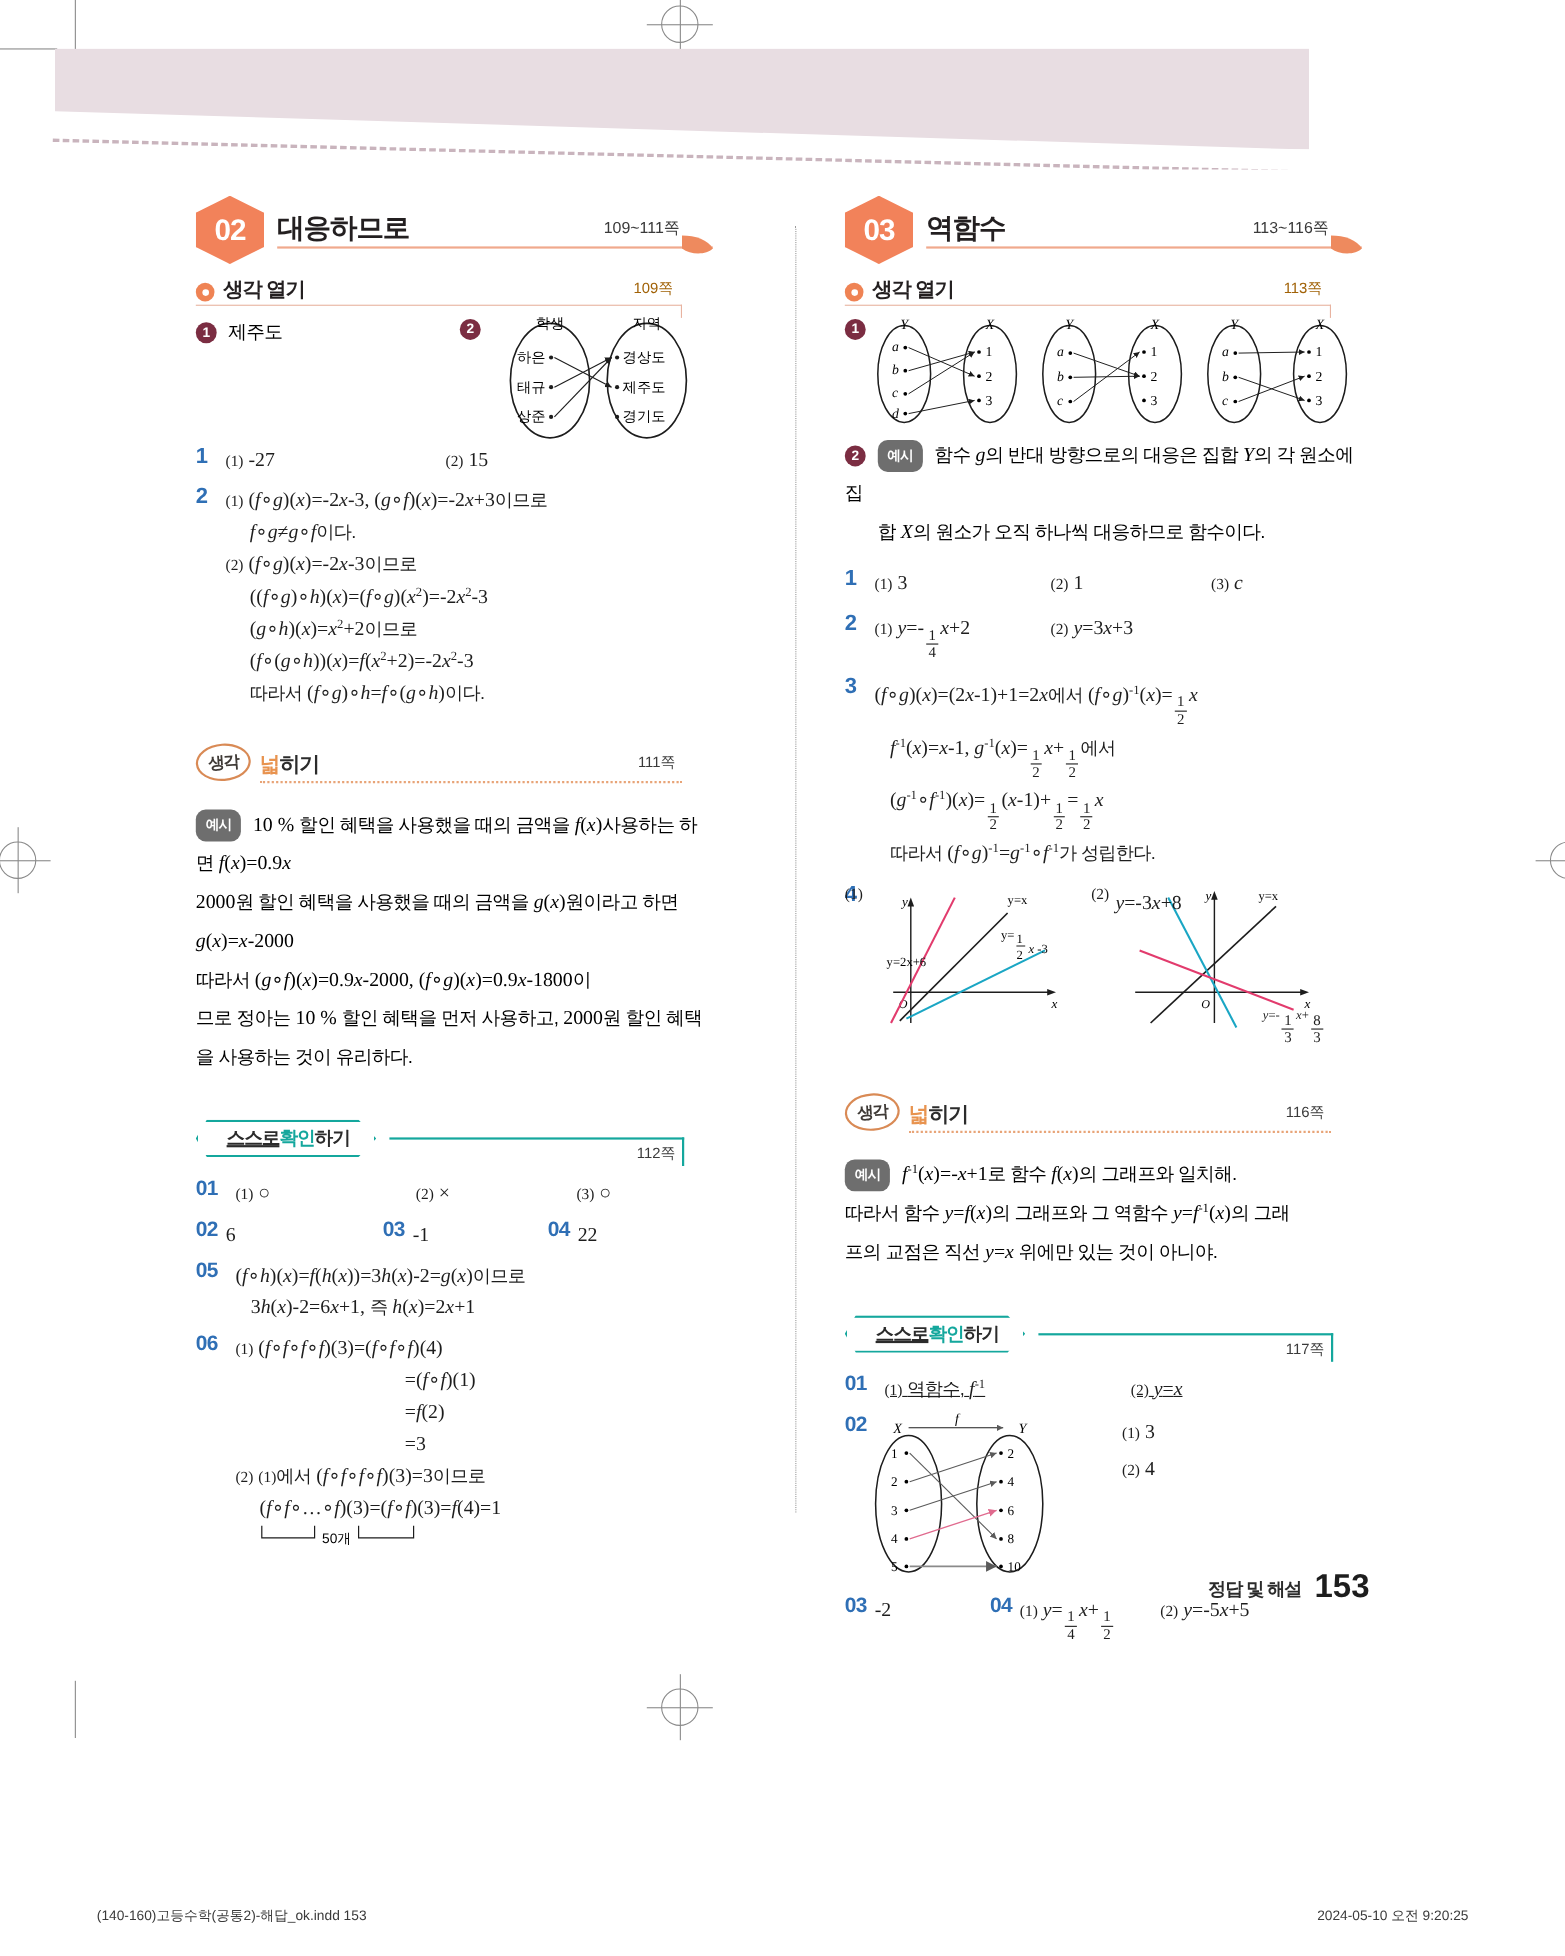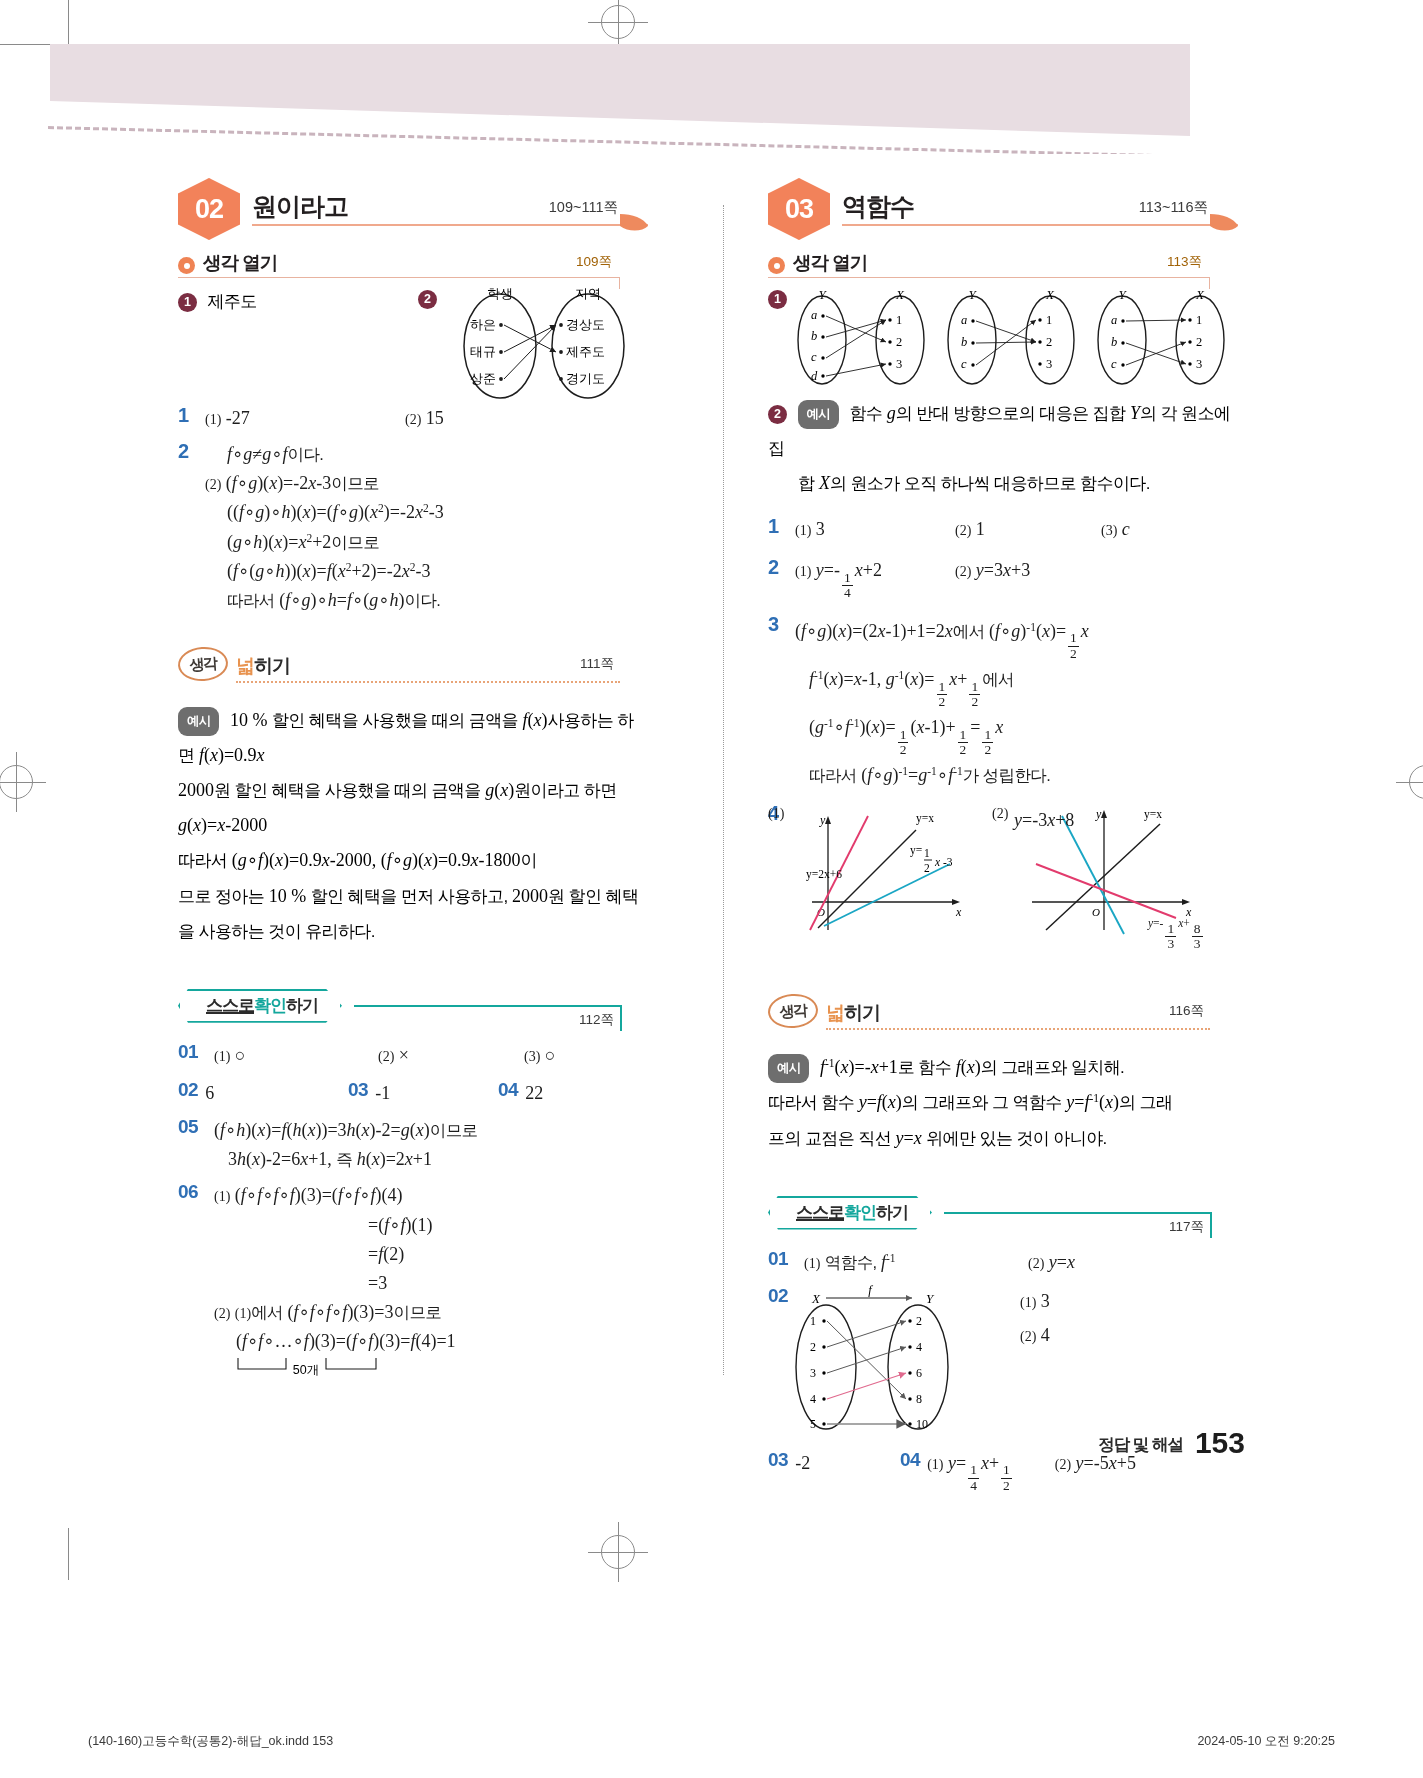"원이라고" div.sec-title { text: 원이라고 -> 대응하므로 }
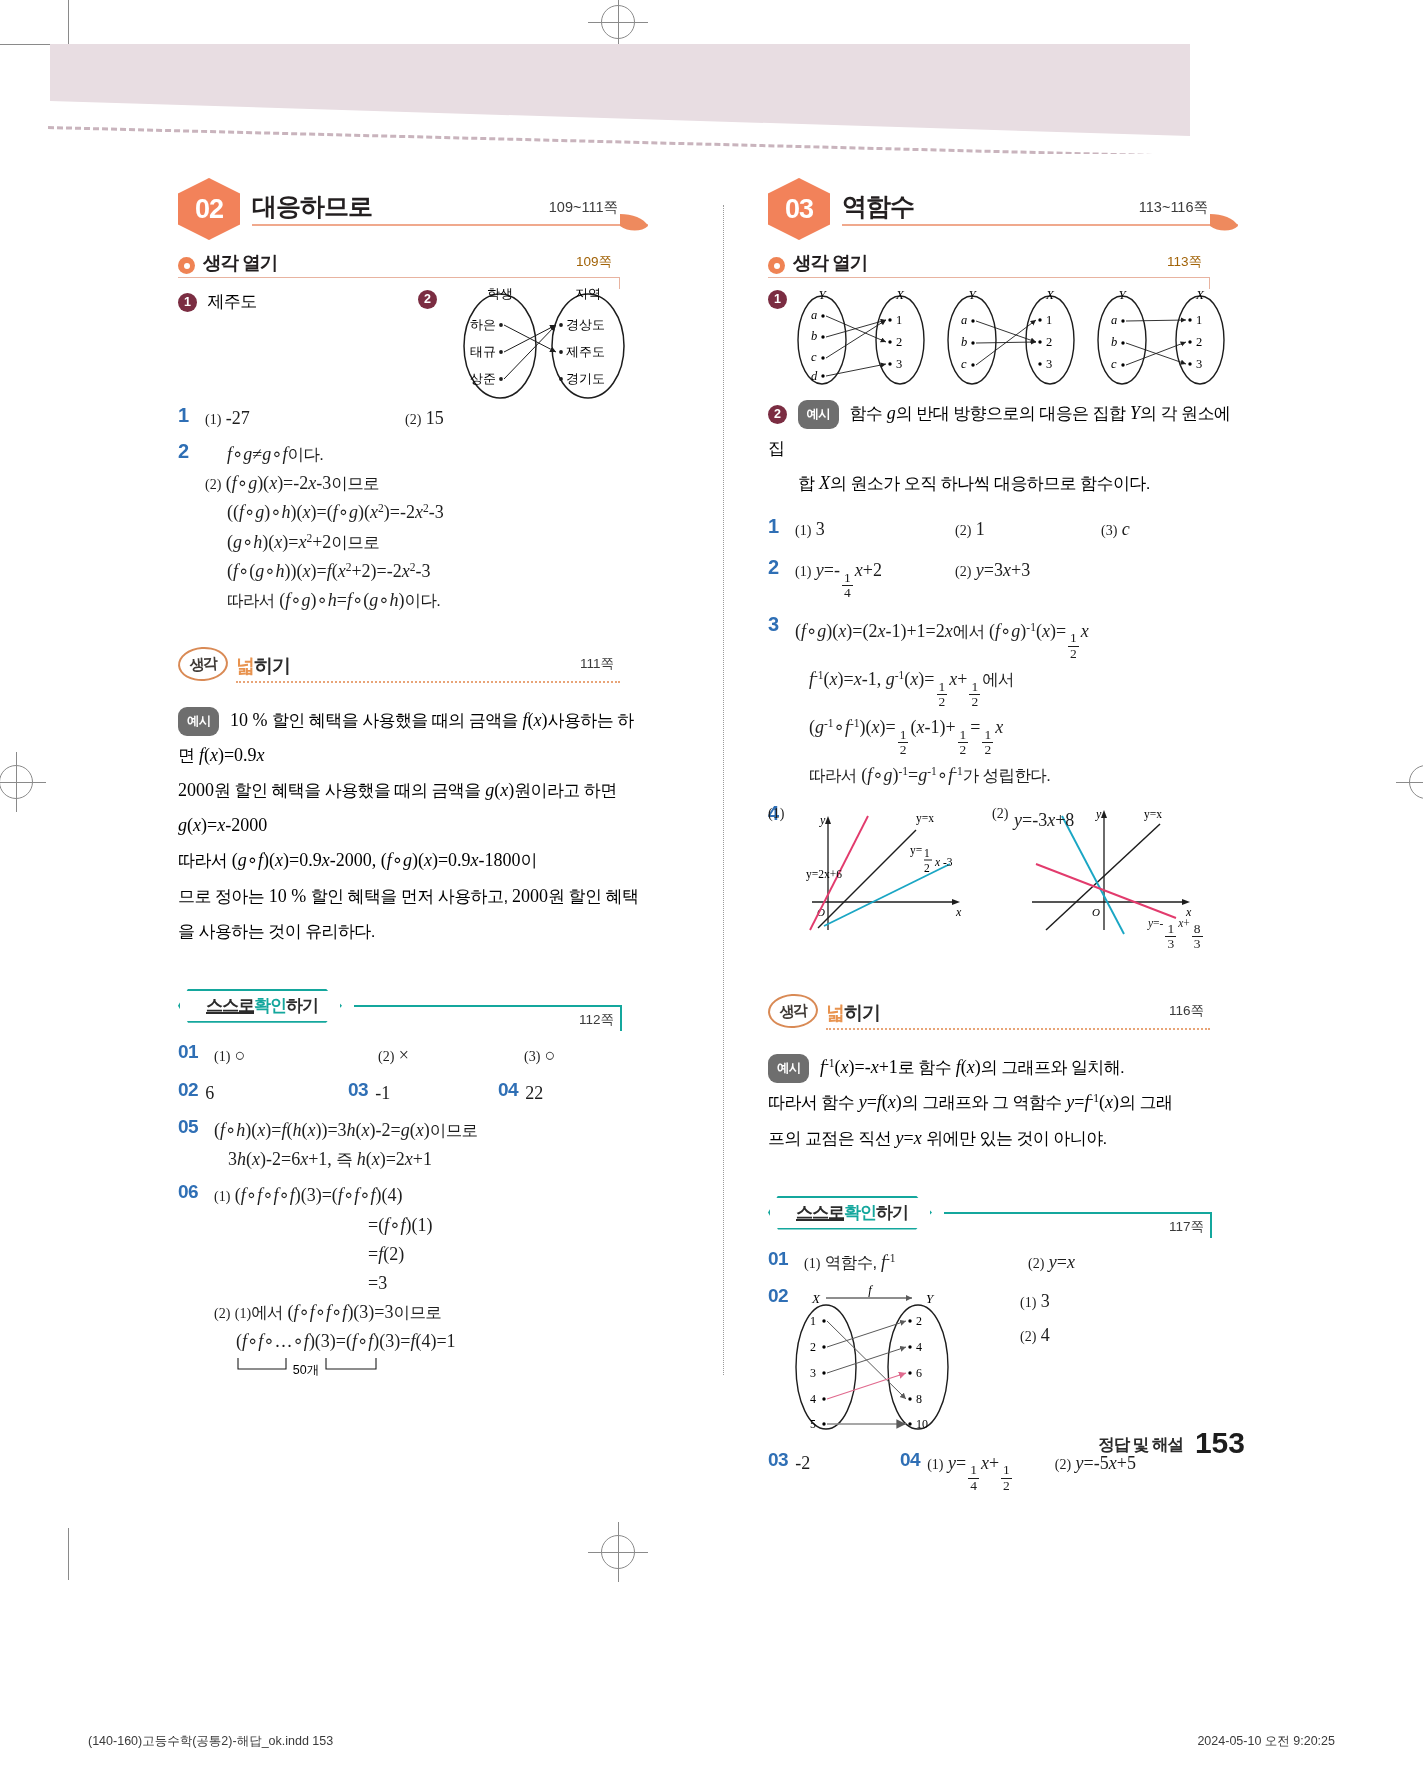"(1) (f∘g)(x)=-2x-3, (g∘f)(x)=-2x+3이므로" div.mathline { html: none -> <div> <span>(1)</span> (<i>f</i>∘<i>g</i>)(<i>x</i>)=-2<i>x</i>-3, (<i>g</i>∘<i>f</i>)(<i>x</i>)=-2<i>x</i>+3<span>이므로</span> </div> }
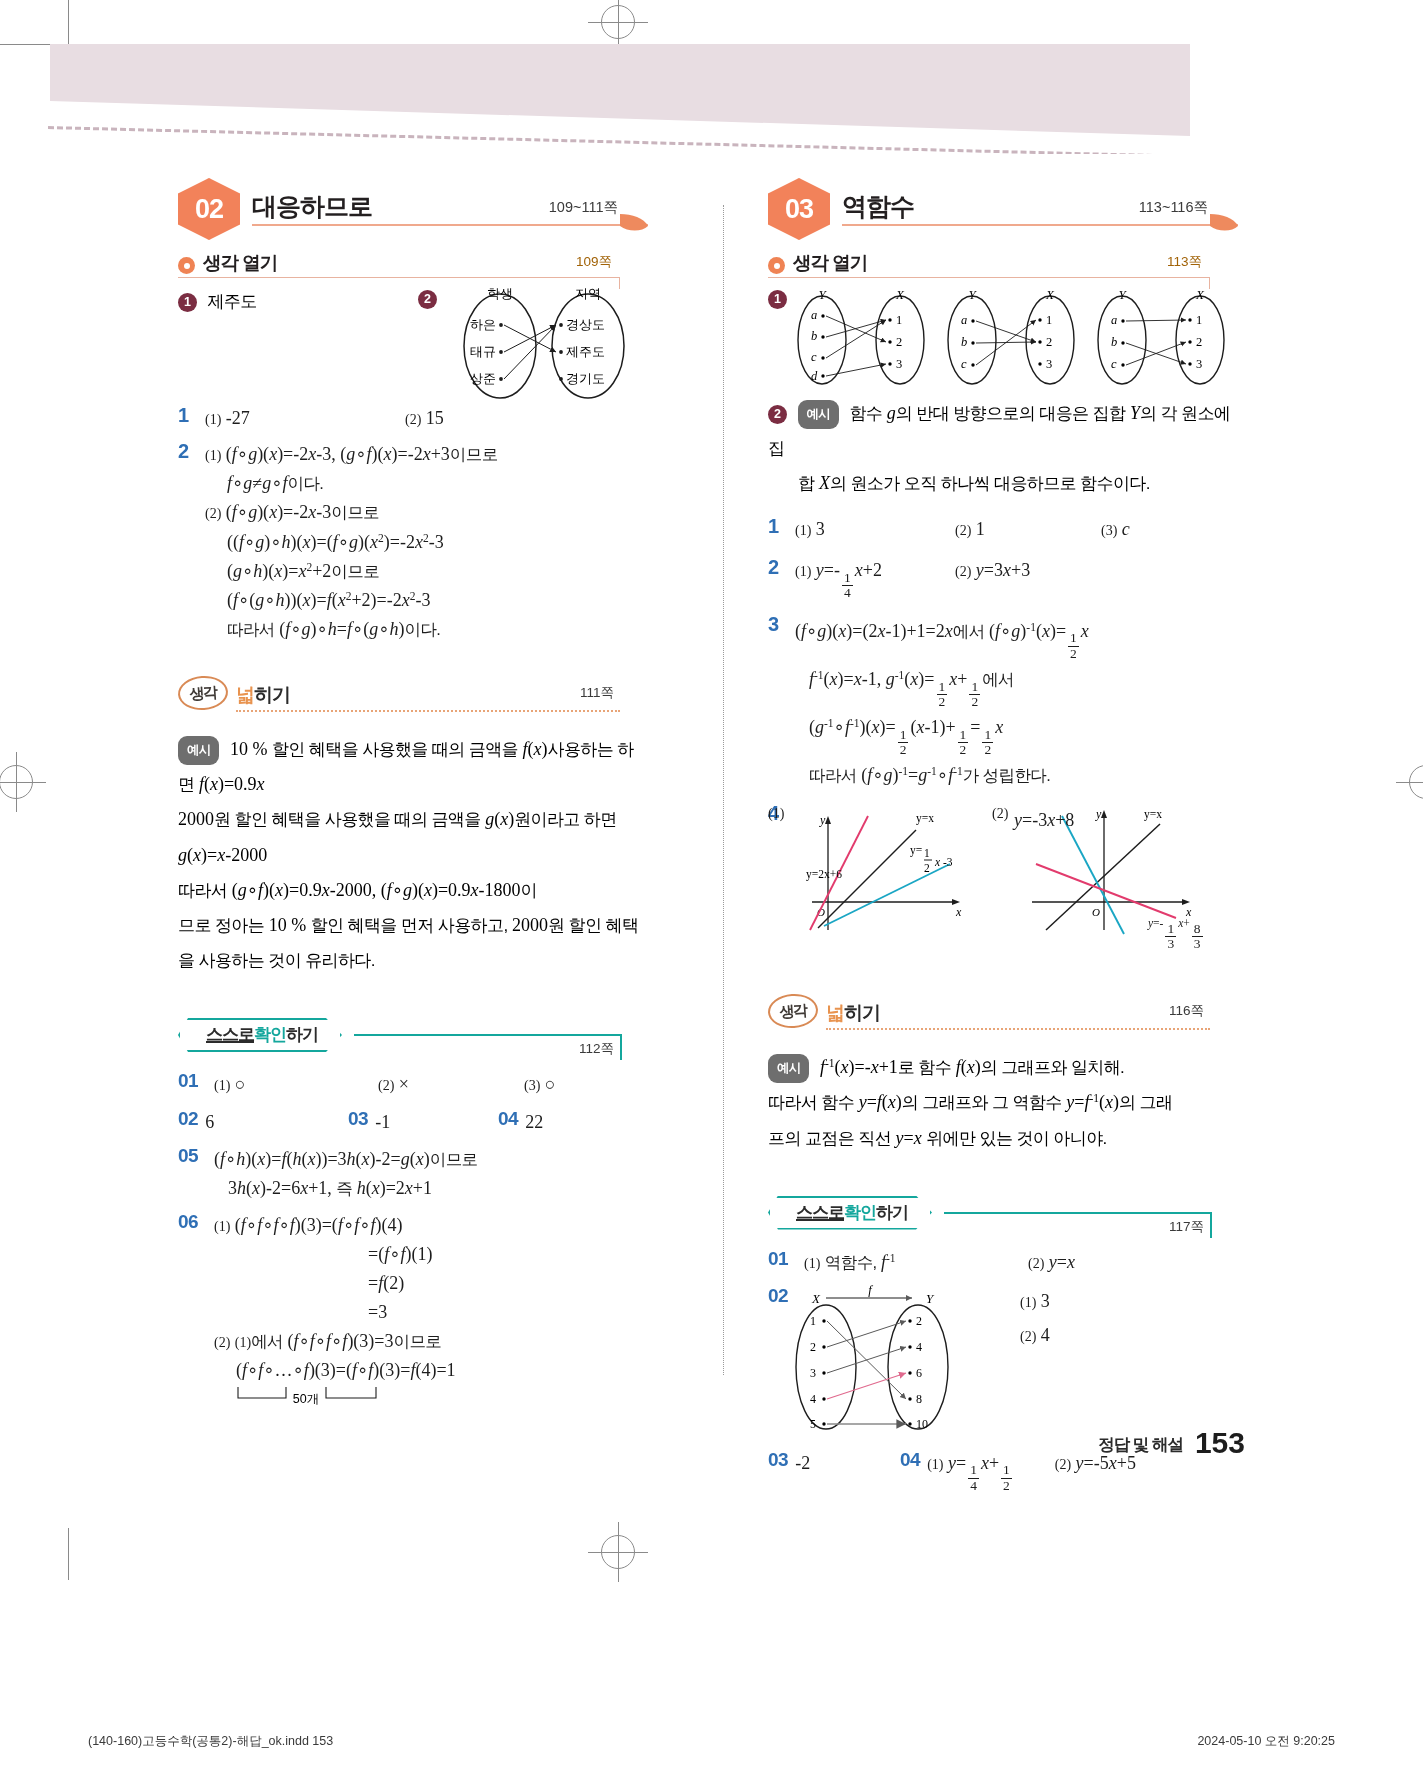"(1) 역함수, f-1" div.ans-body { text-decoration: none -> underline }
